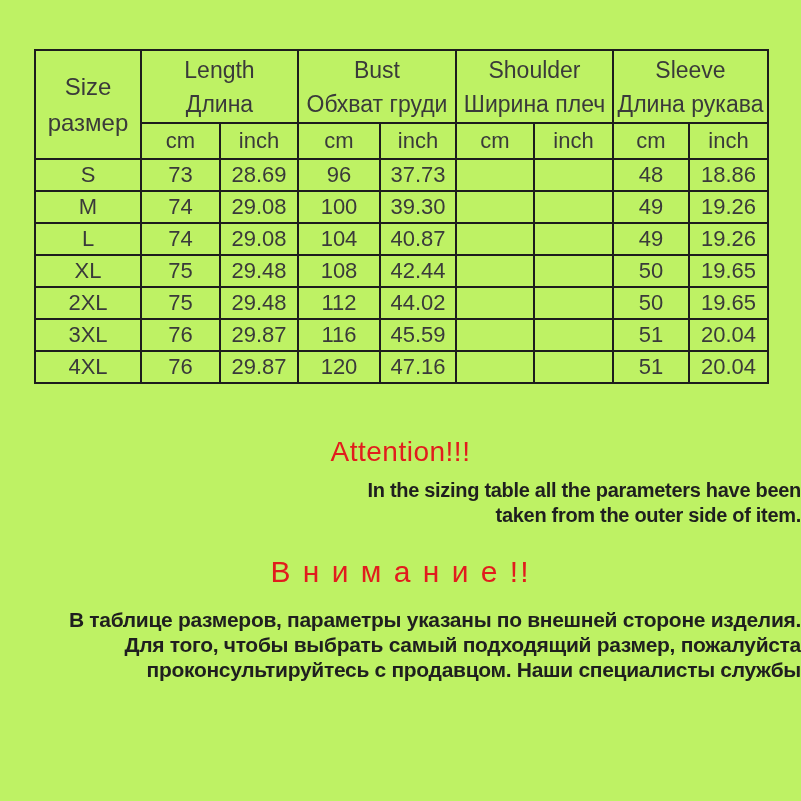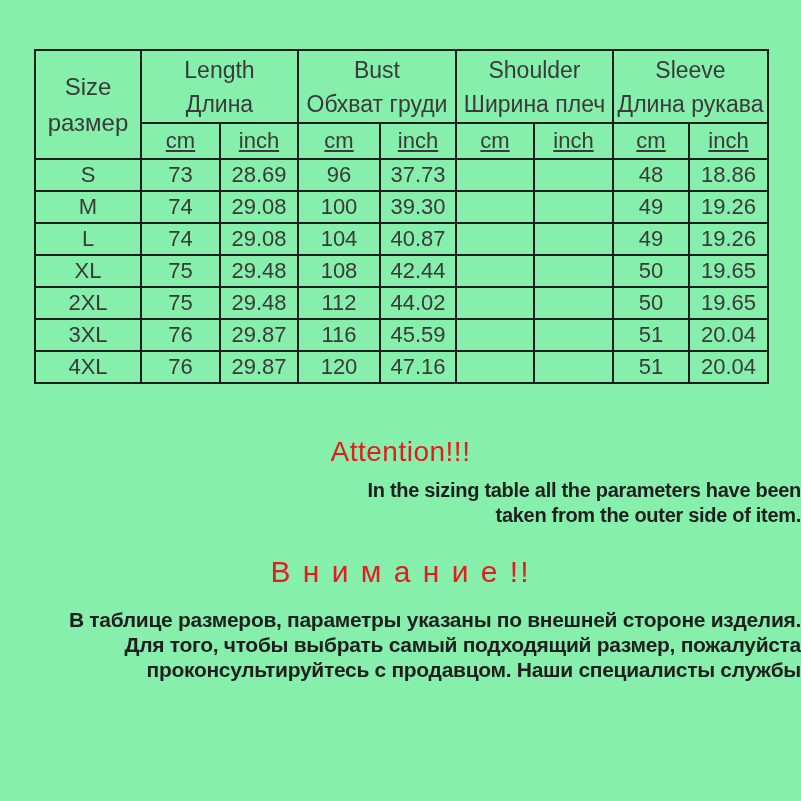"Size" .page { background: #86efac -> #bef264 }
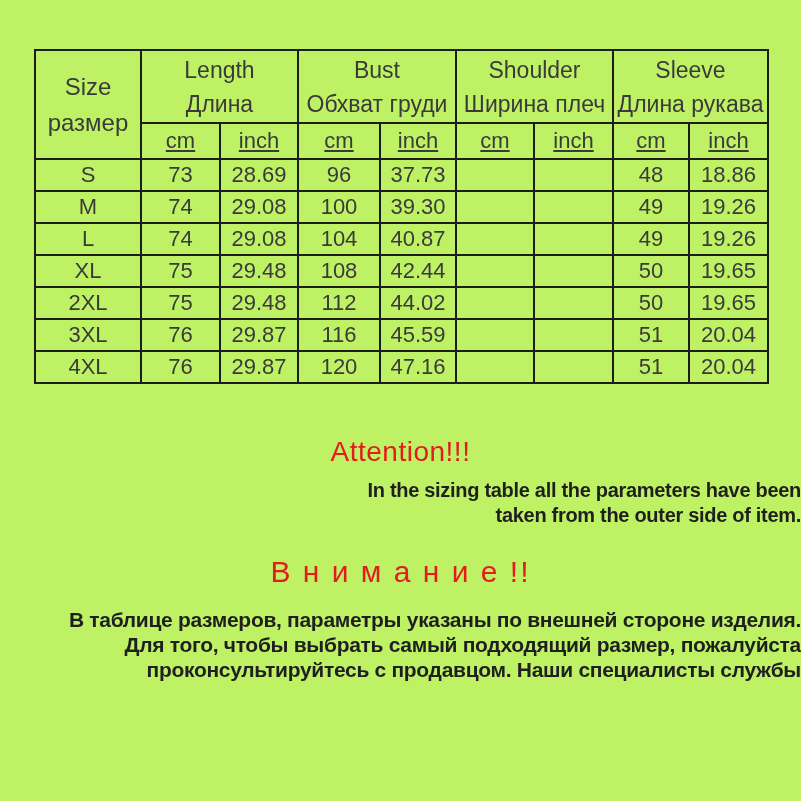"cm" .size-table th.unit-th { text-decoration: underline -> none }
